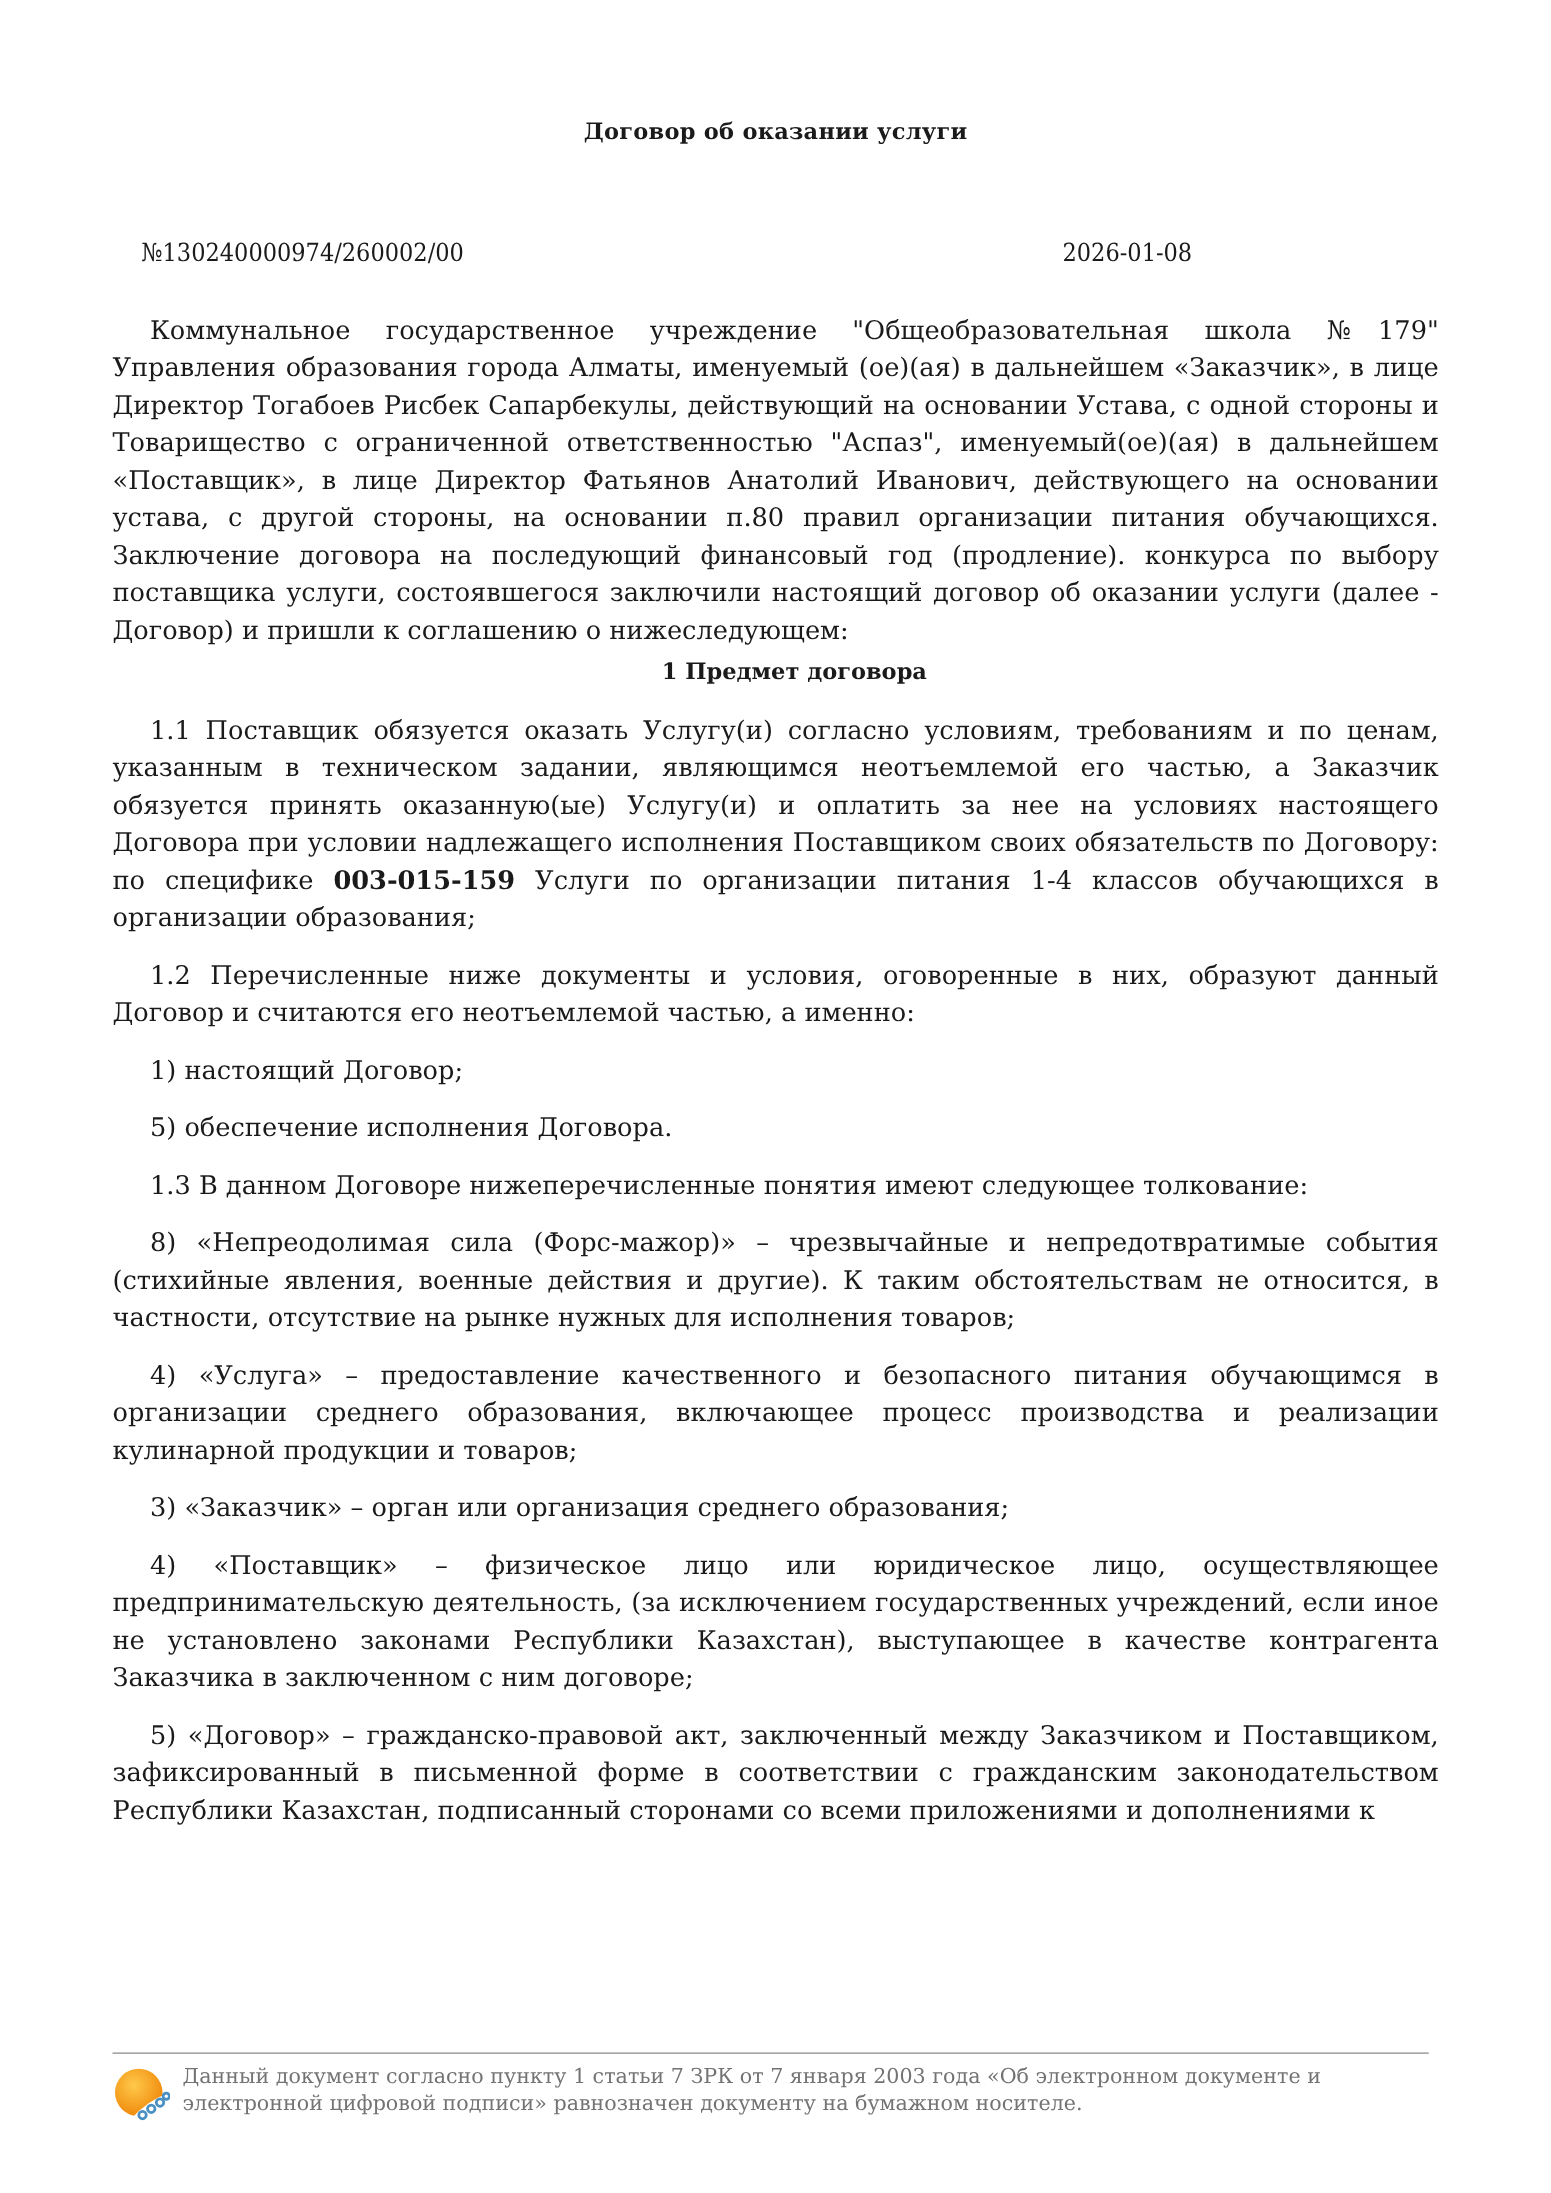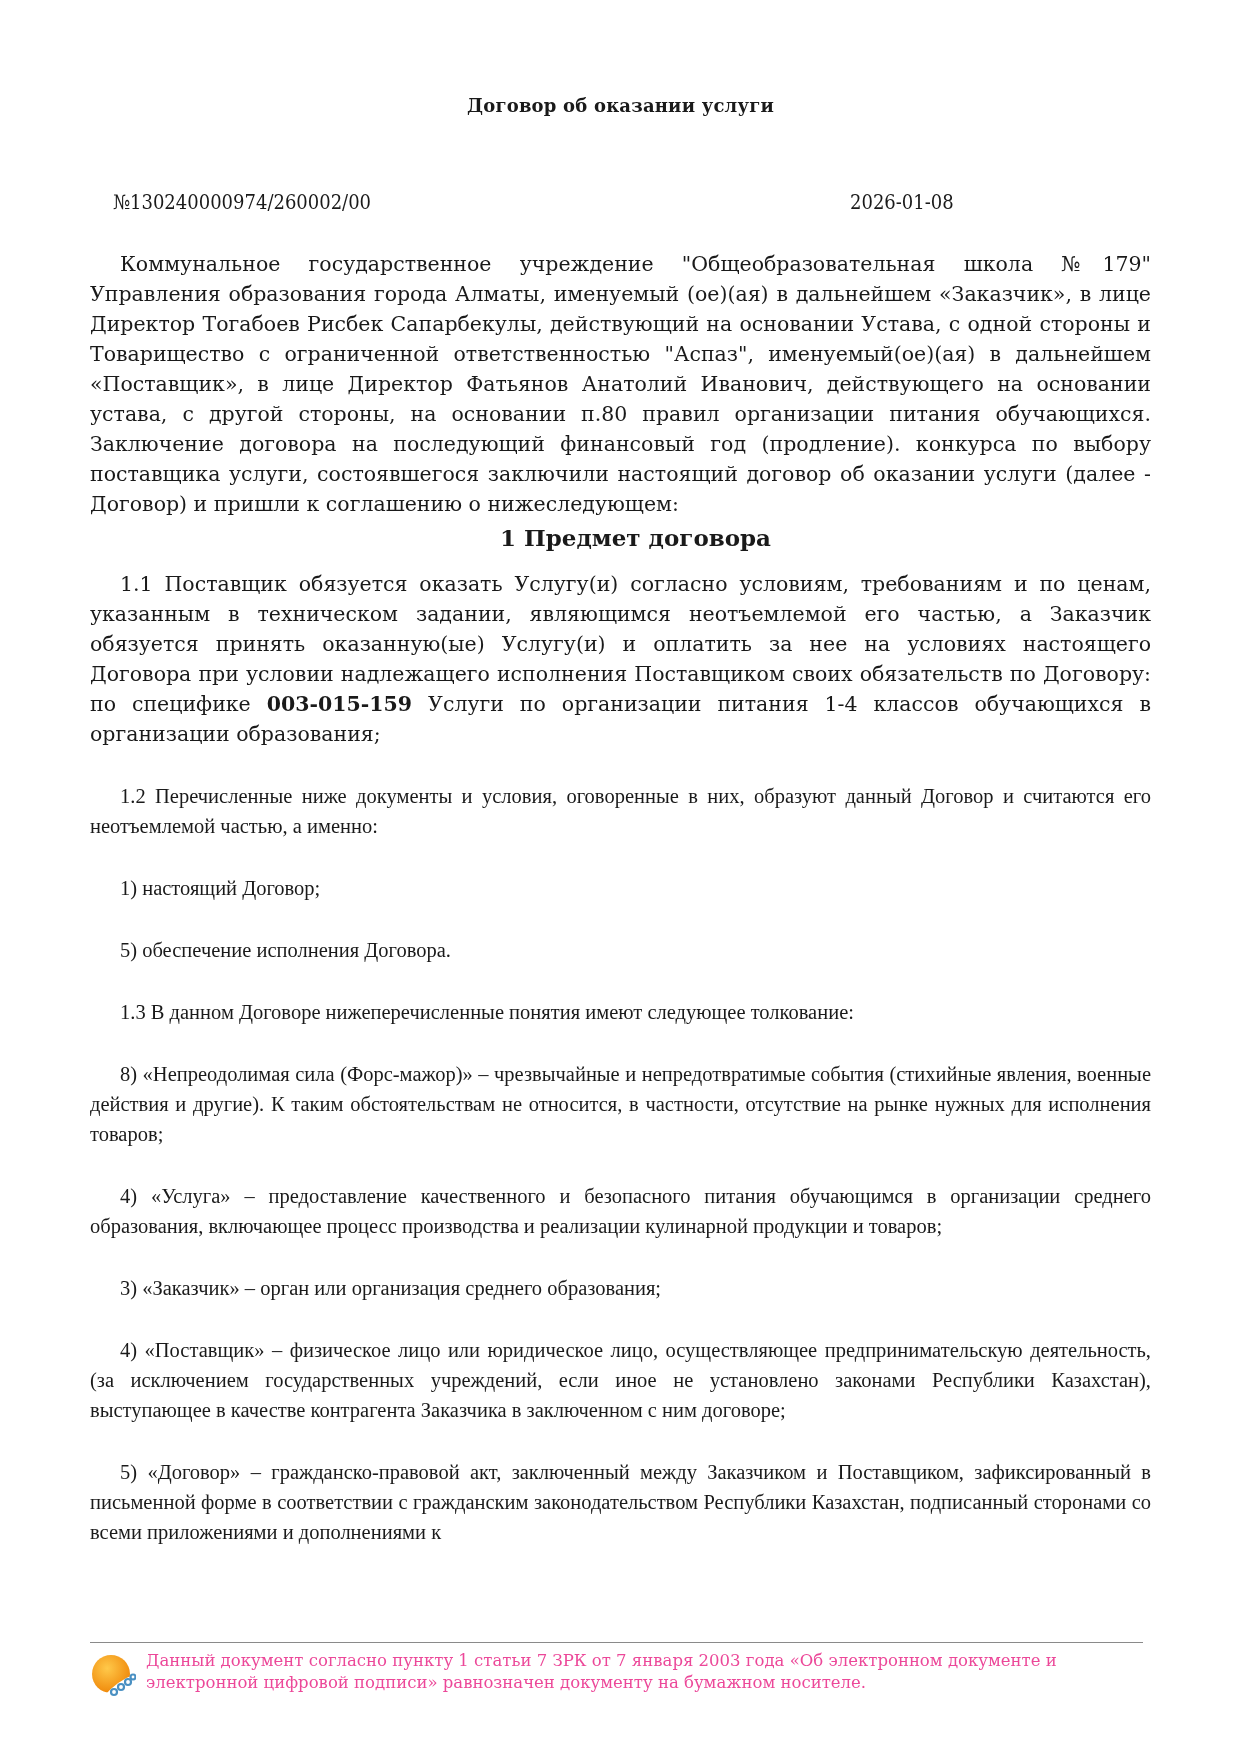"1 Предмет договора" .heading { font-size: 23px -> 18px }
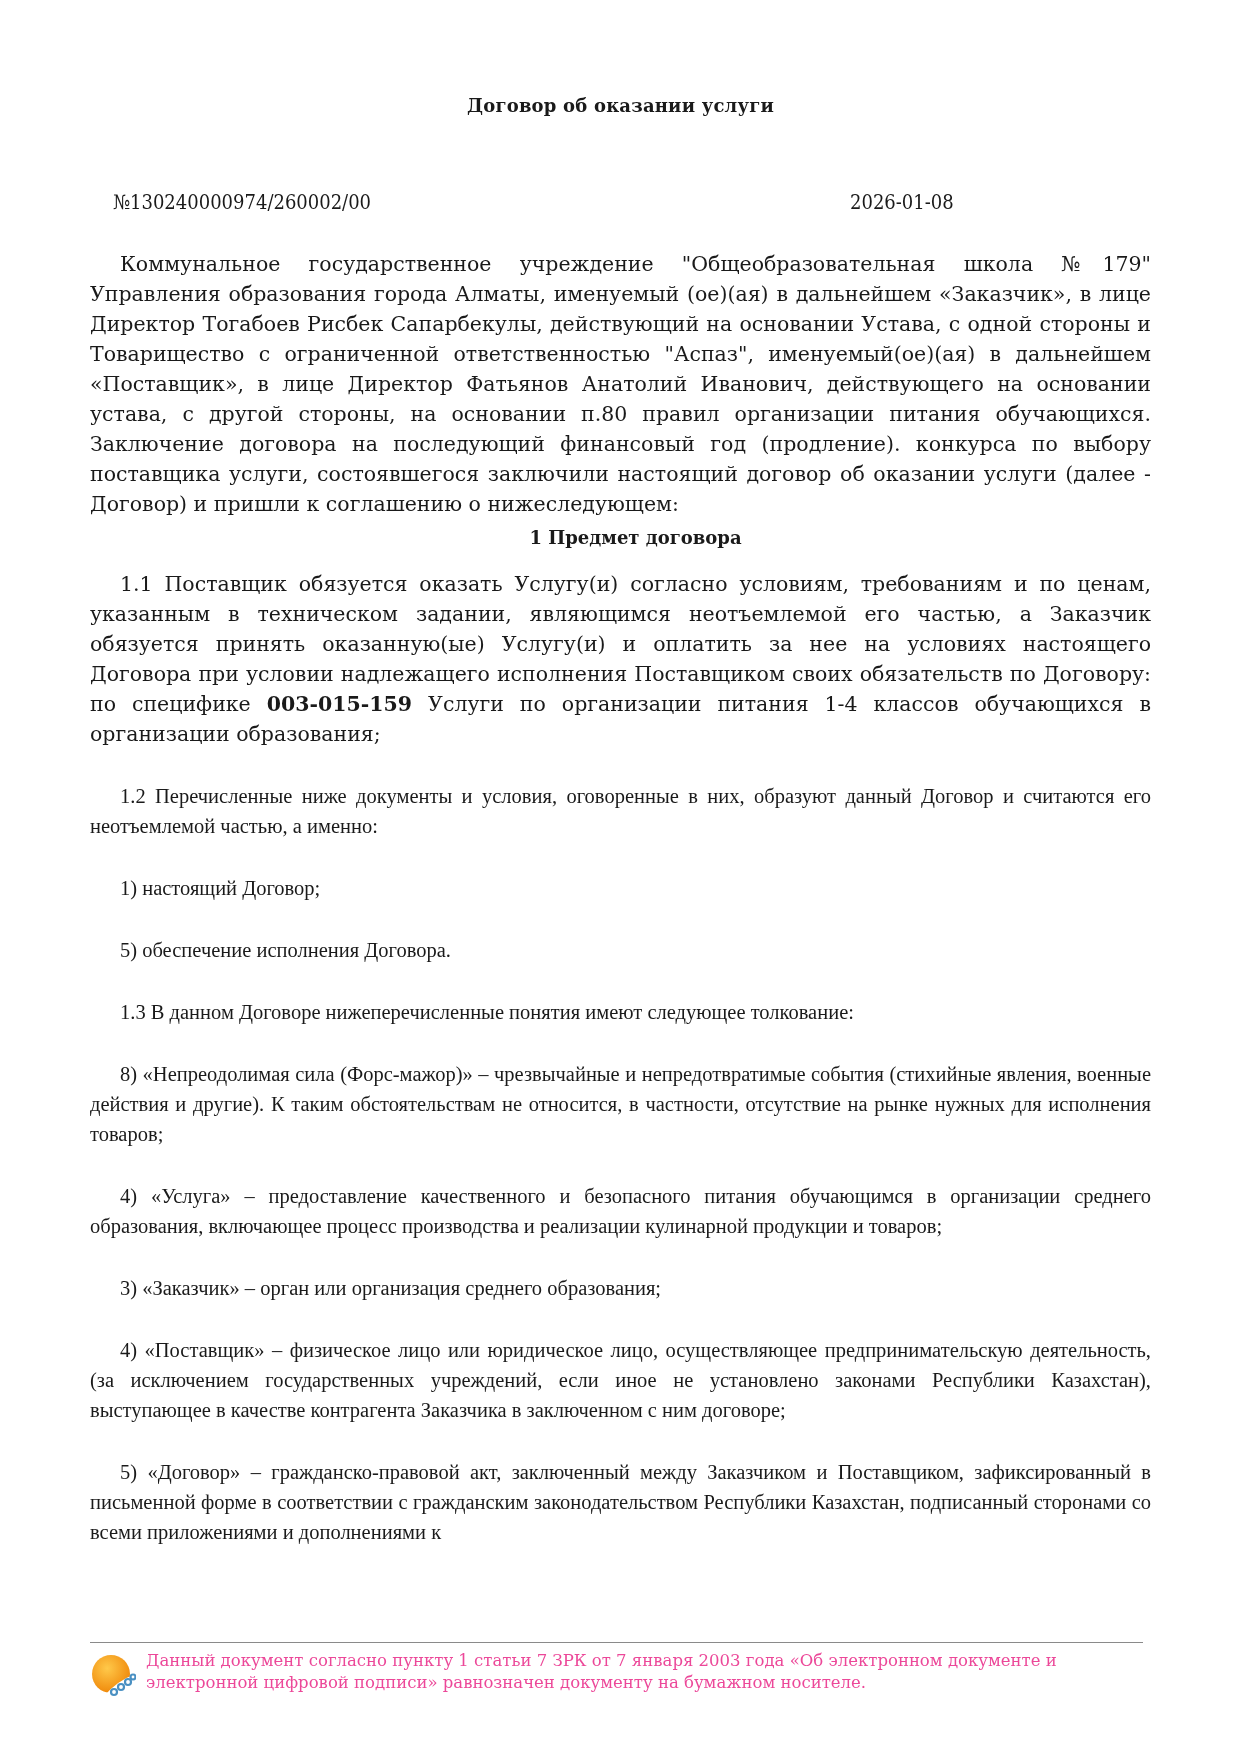"1.2 Перечисленные ниже документы и" .para.gap { font-family: Liberation Serif, serif -> none; margin-top: 32px -> 16px }
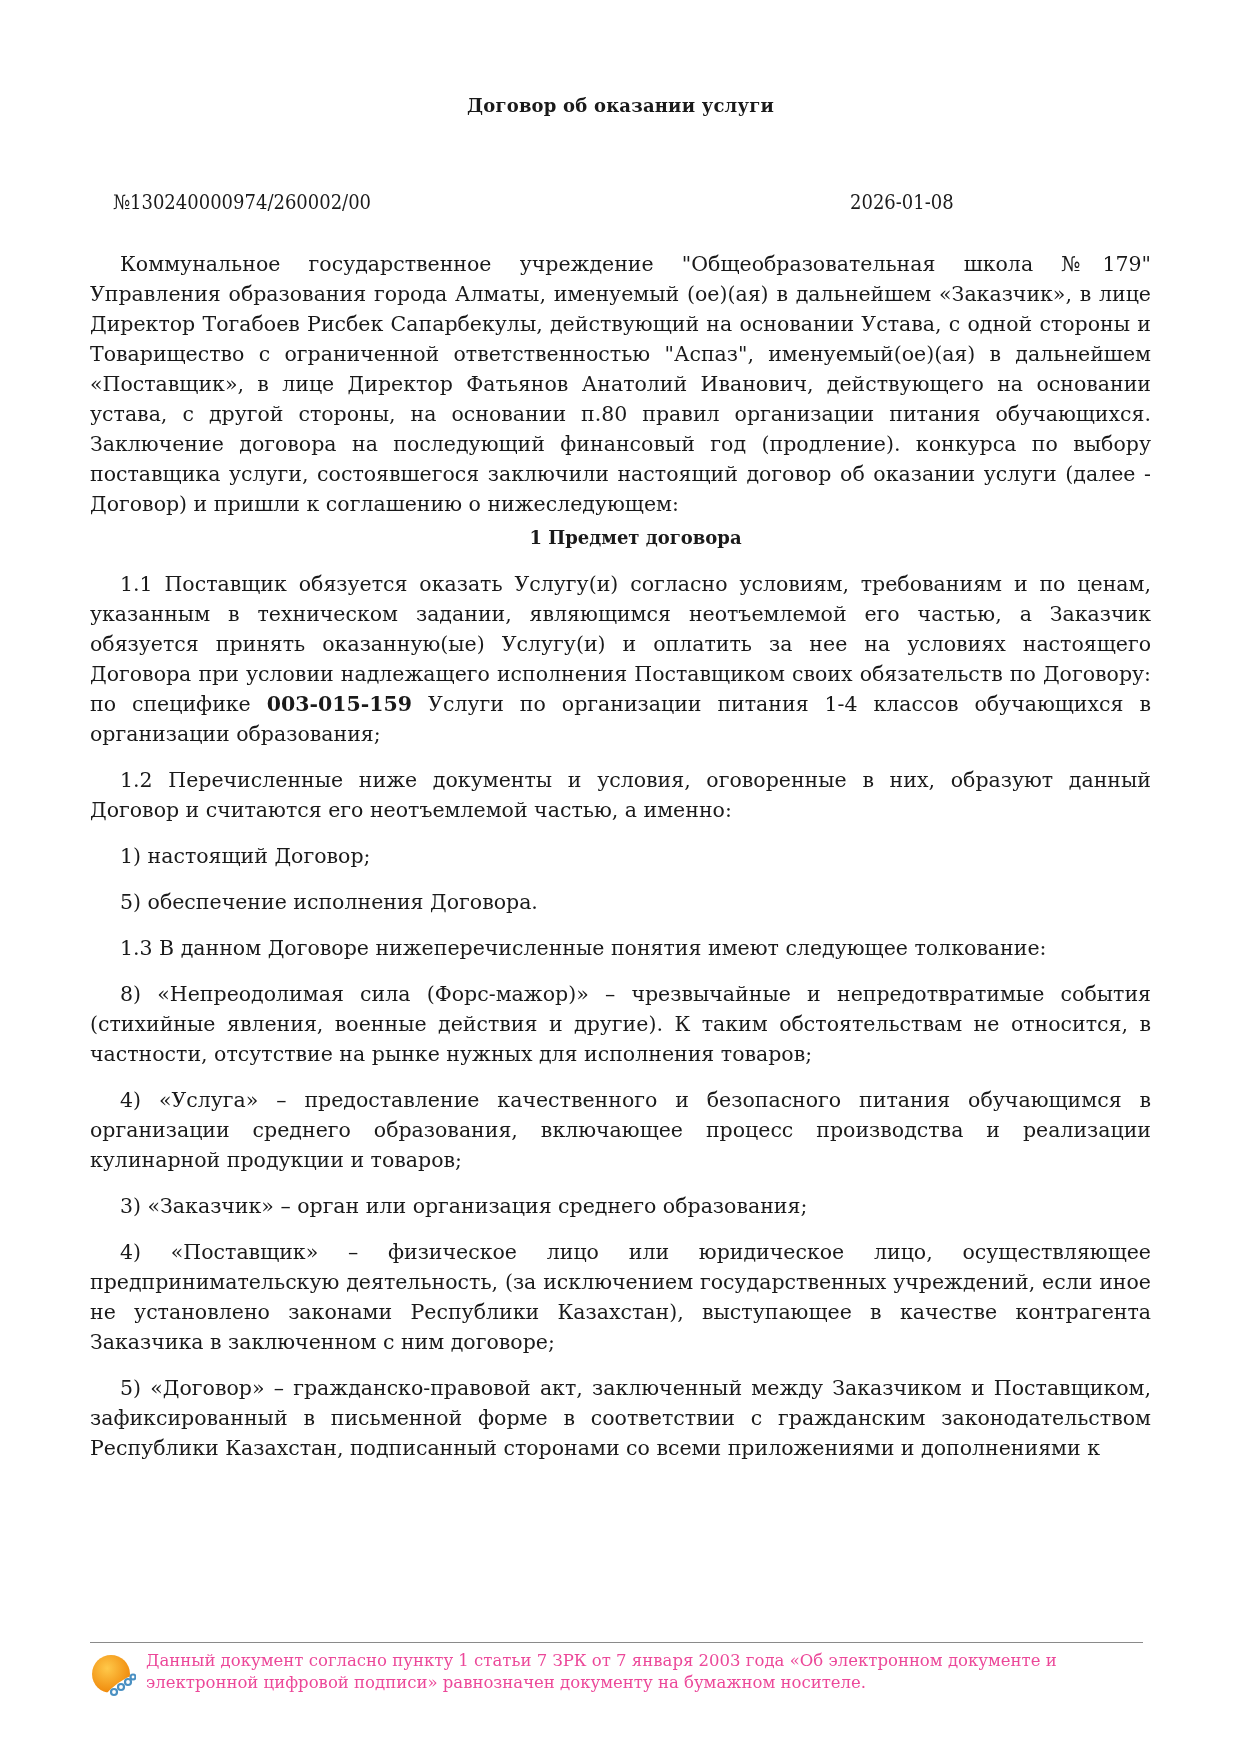"Данный документ согласно пункту 1" .footer-text { color: #ec4899 -> #737373 }
